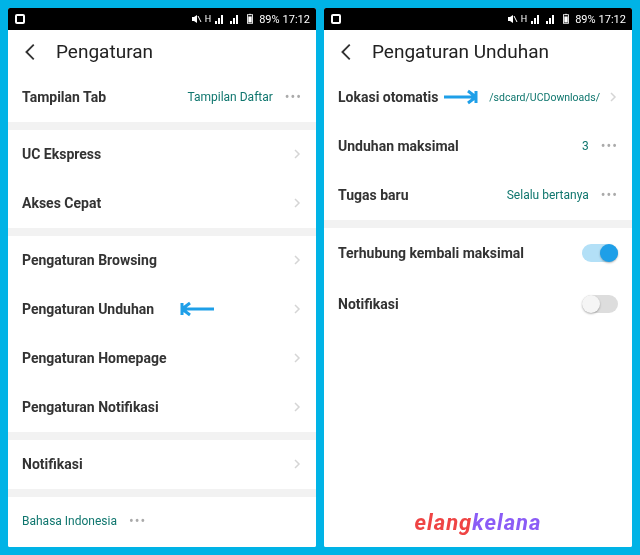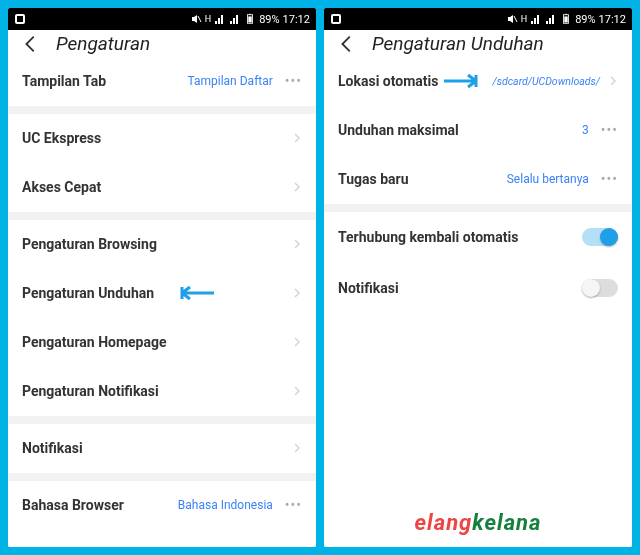"Pengaturan" .header { font-style: italic -> none; padding: 2px 12px -> 10px 12px }
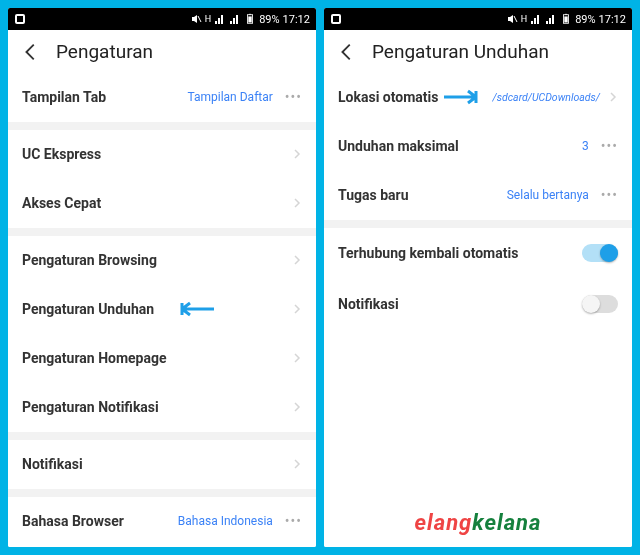"Tampilan Daftar" .row-value { color: #3b82f6 -> #0f766e }
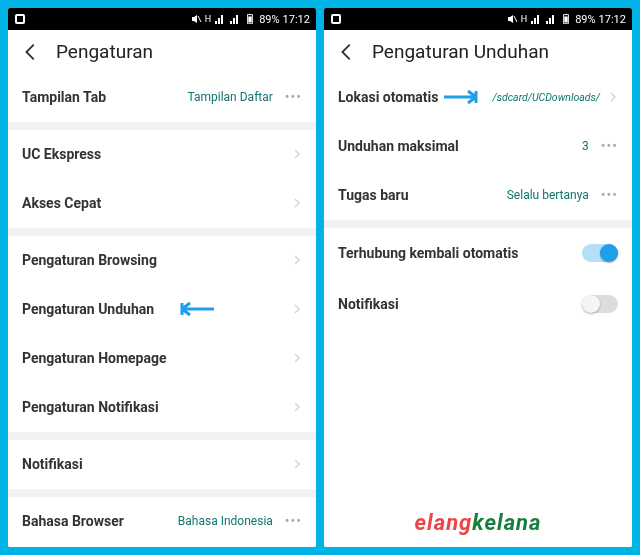"/sdcard/UCDownloads/" .row-value.small { font-style: italic -> none }
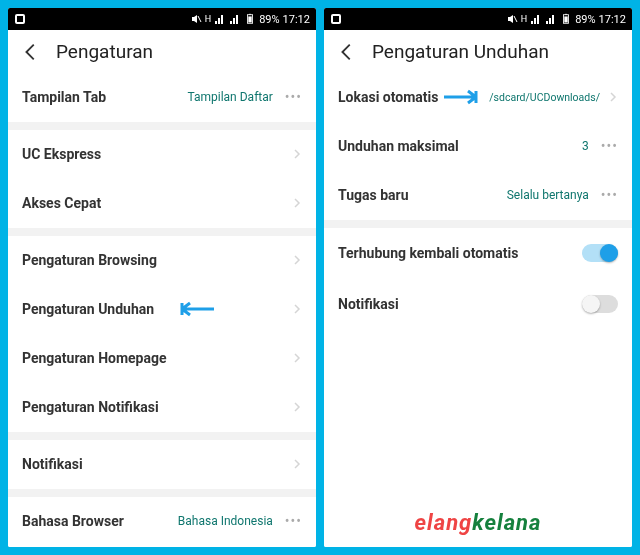"Terhubung kembali otomatis" span.row-label { text: otomatis -> maksimal }
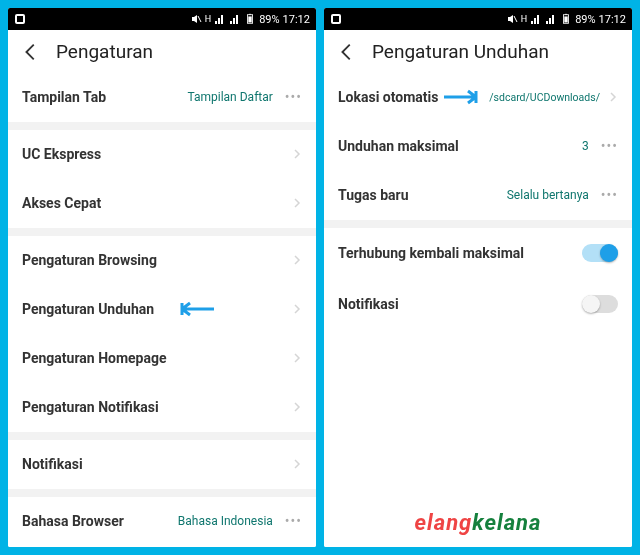"Bahasa Browser" span.row-label { html: <span>Bahasa Browser</span> -> none }
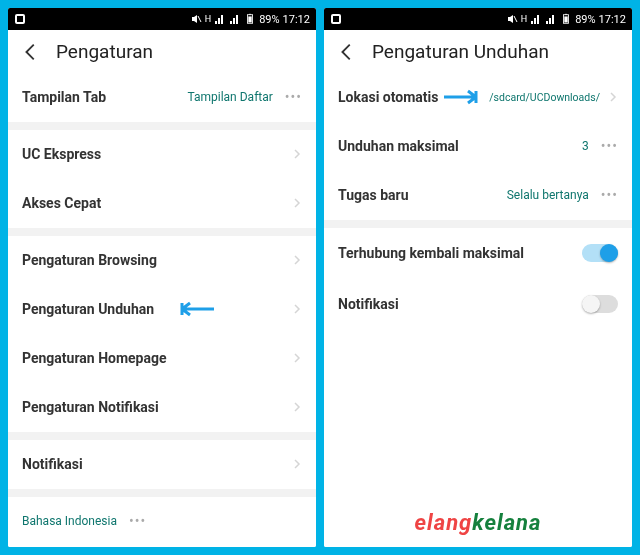"kelana" .brand .b2 { color: #15803d -> #8b5cf6 }
